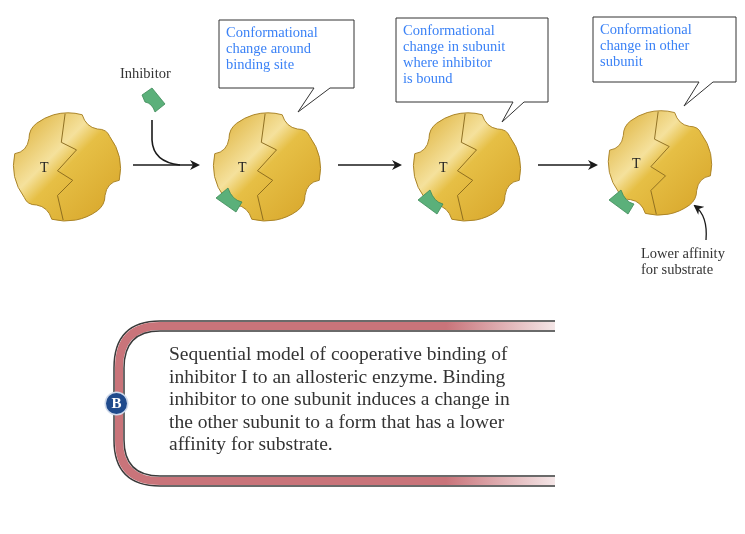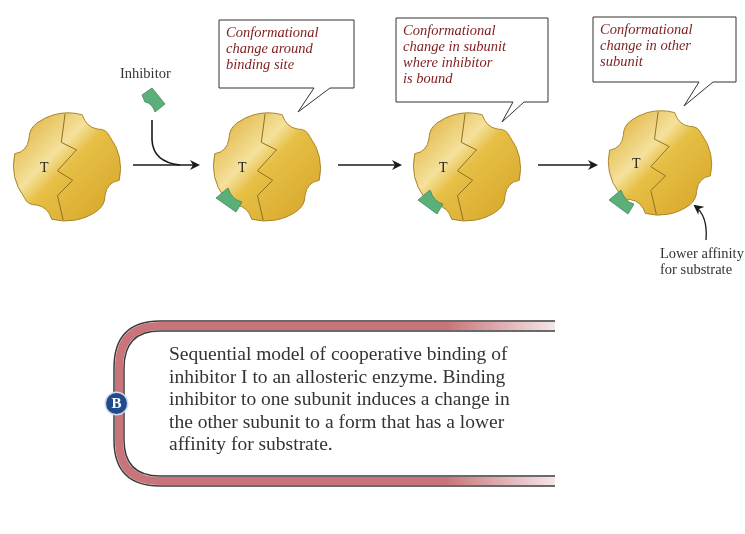"Conformational" .callout-text { color: #7f1d1d -> #3b82f6; font-style: italic -> none }
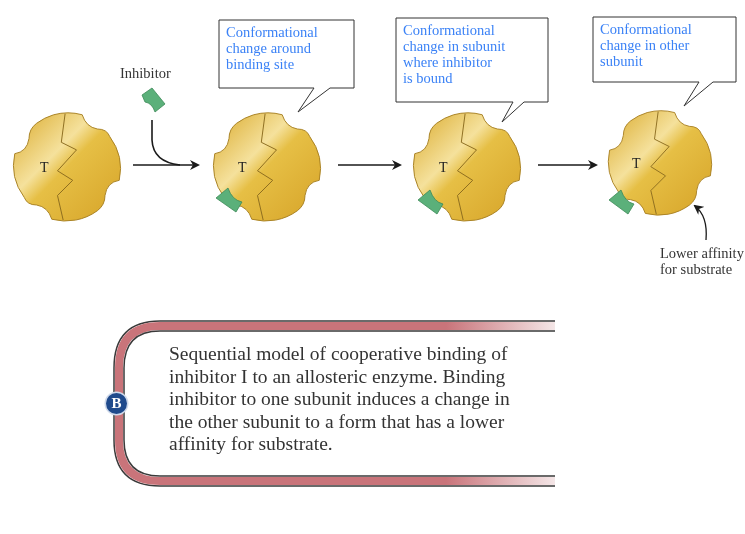"Lower affinity" div.abs { left: 660px -> 641px }
